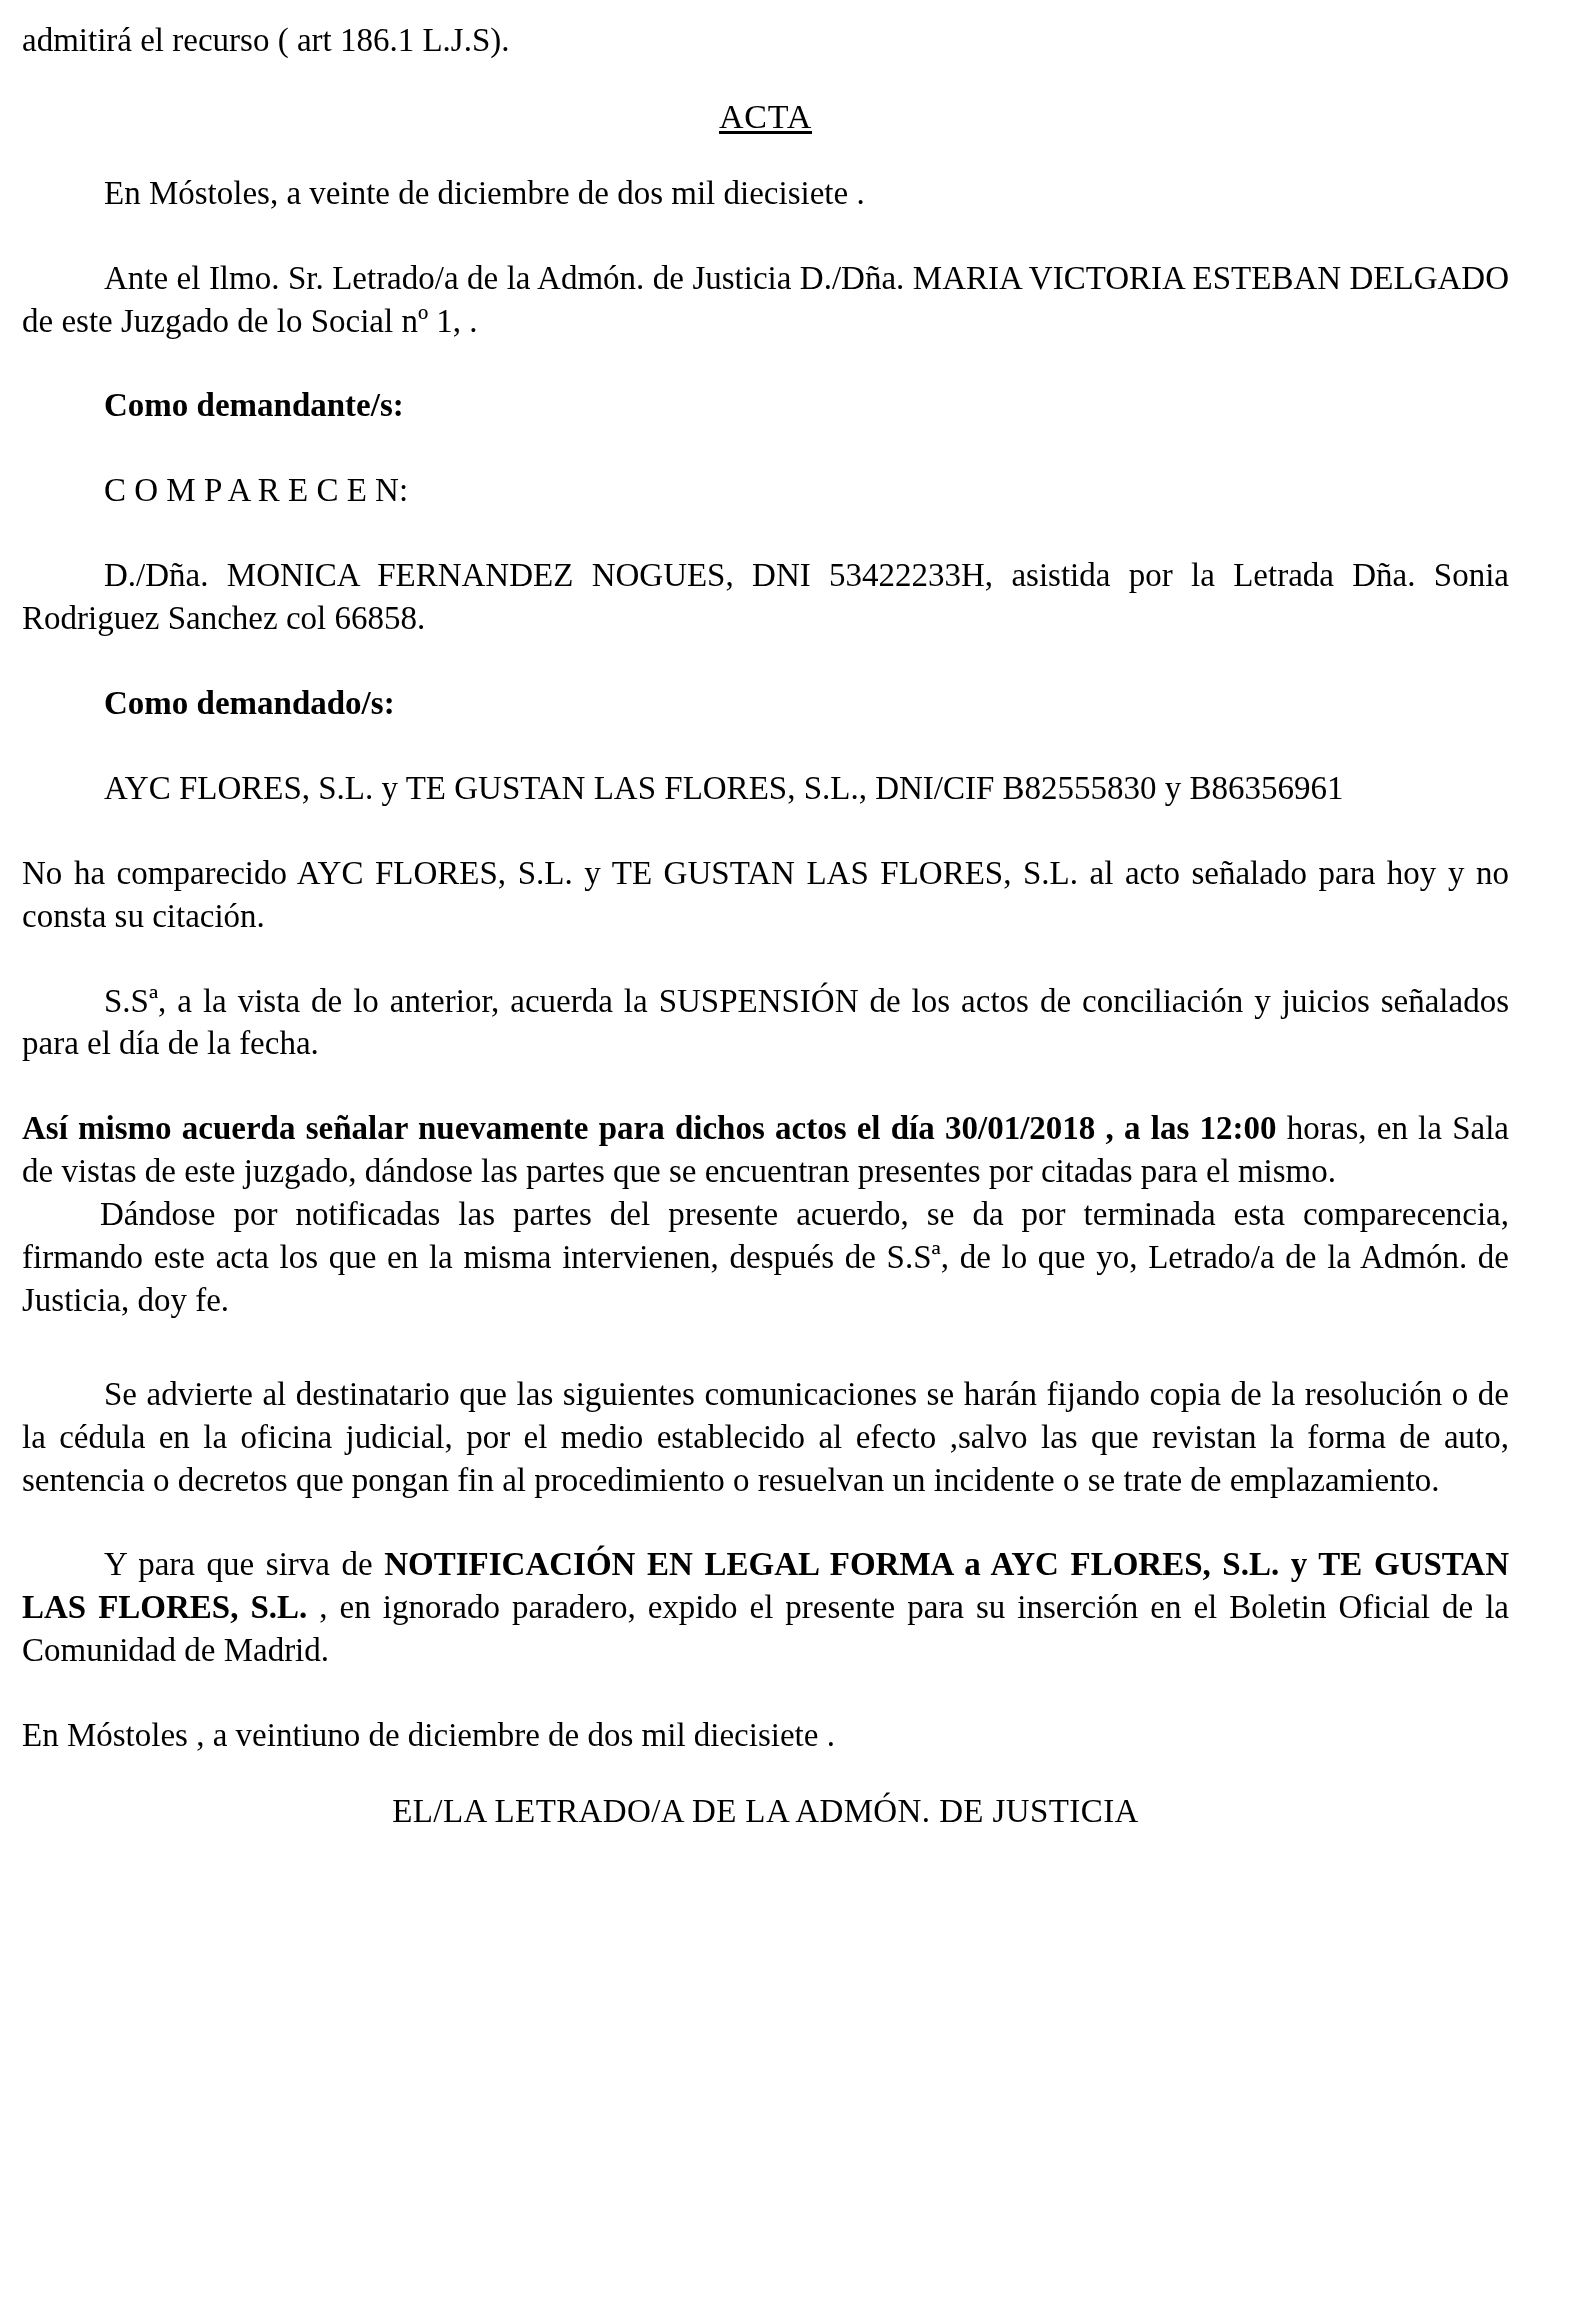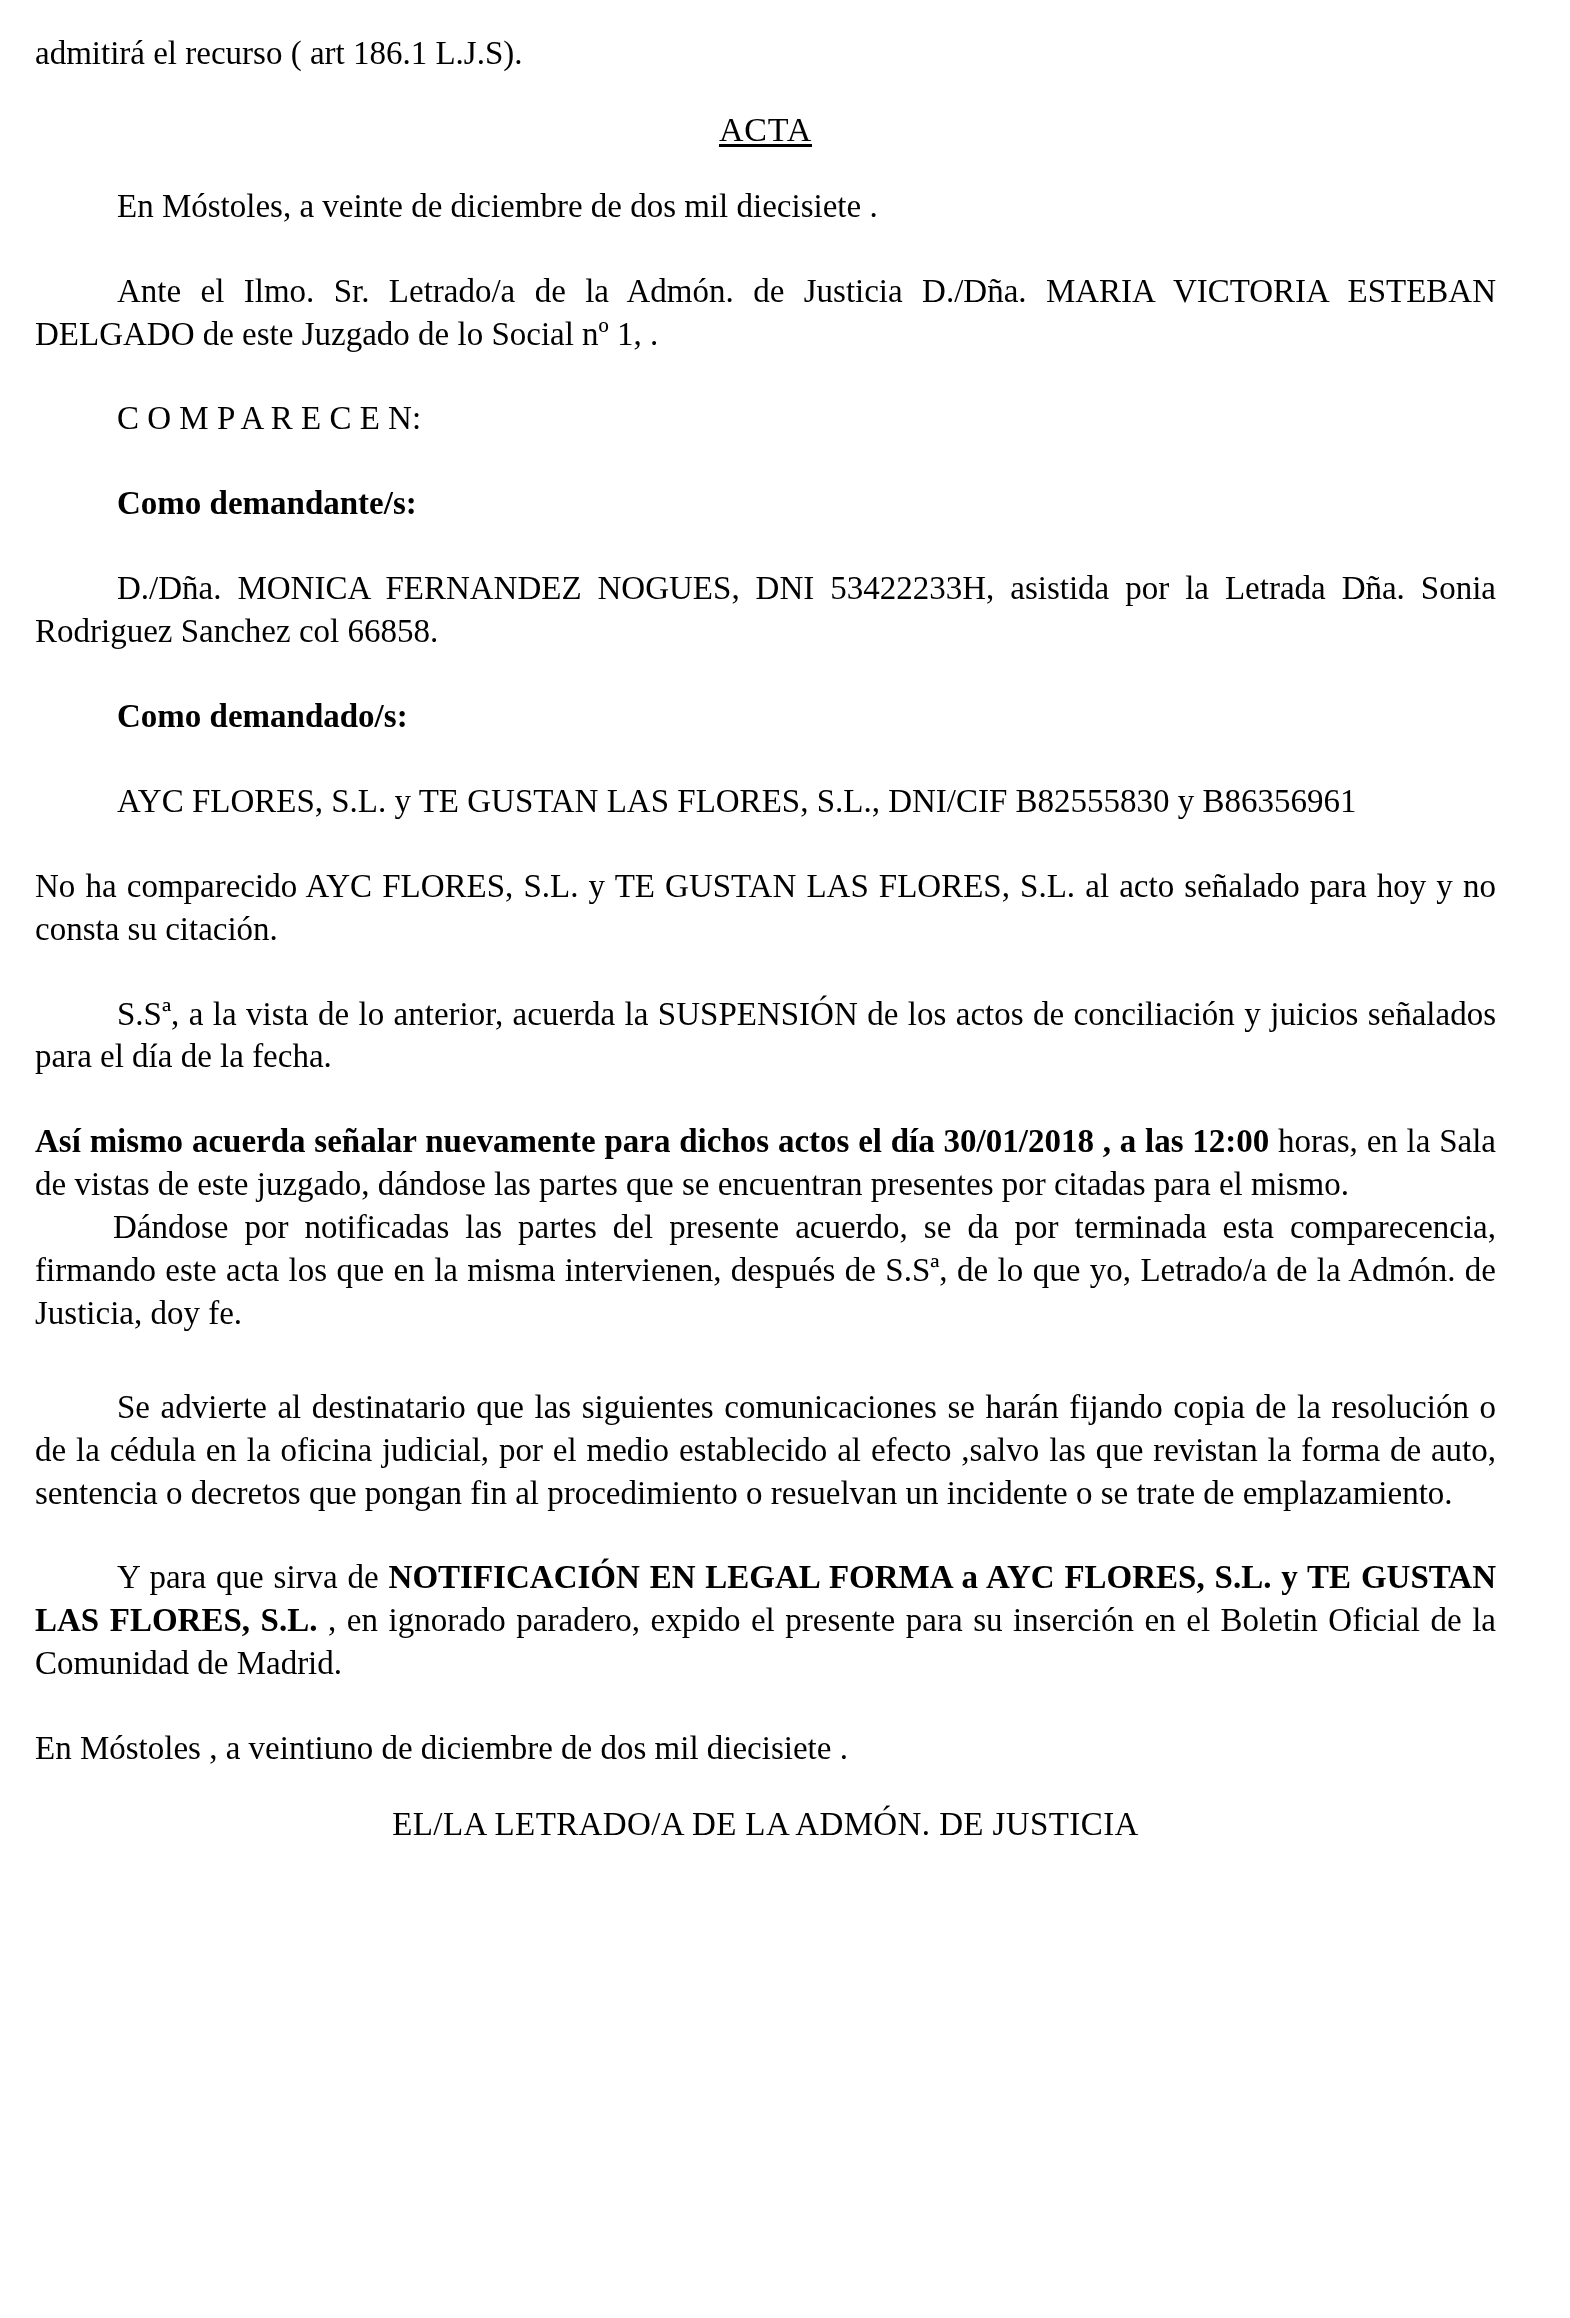"admitirá el recurso ( art" .page { padding: 17px -> 4px }
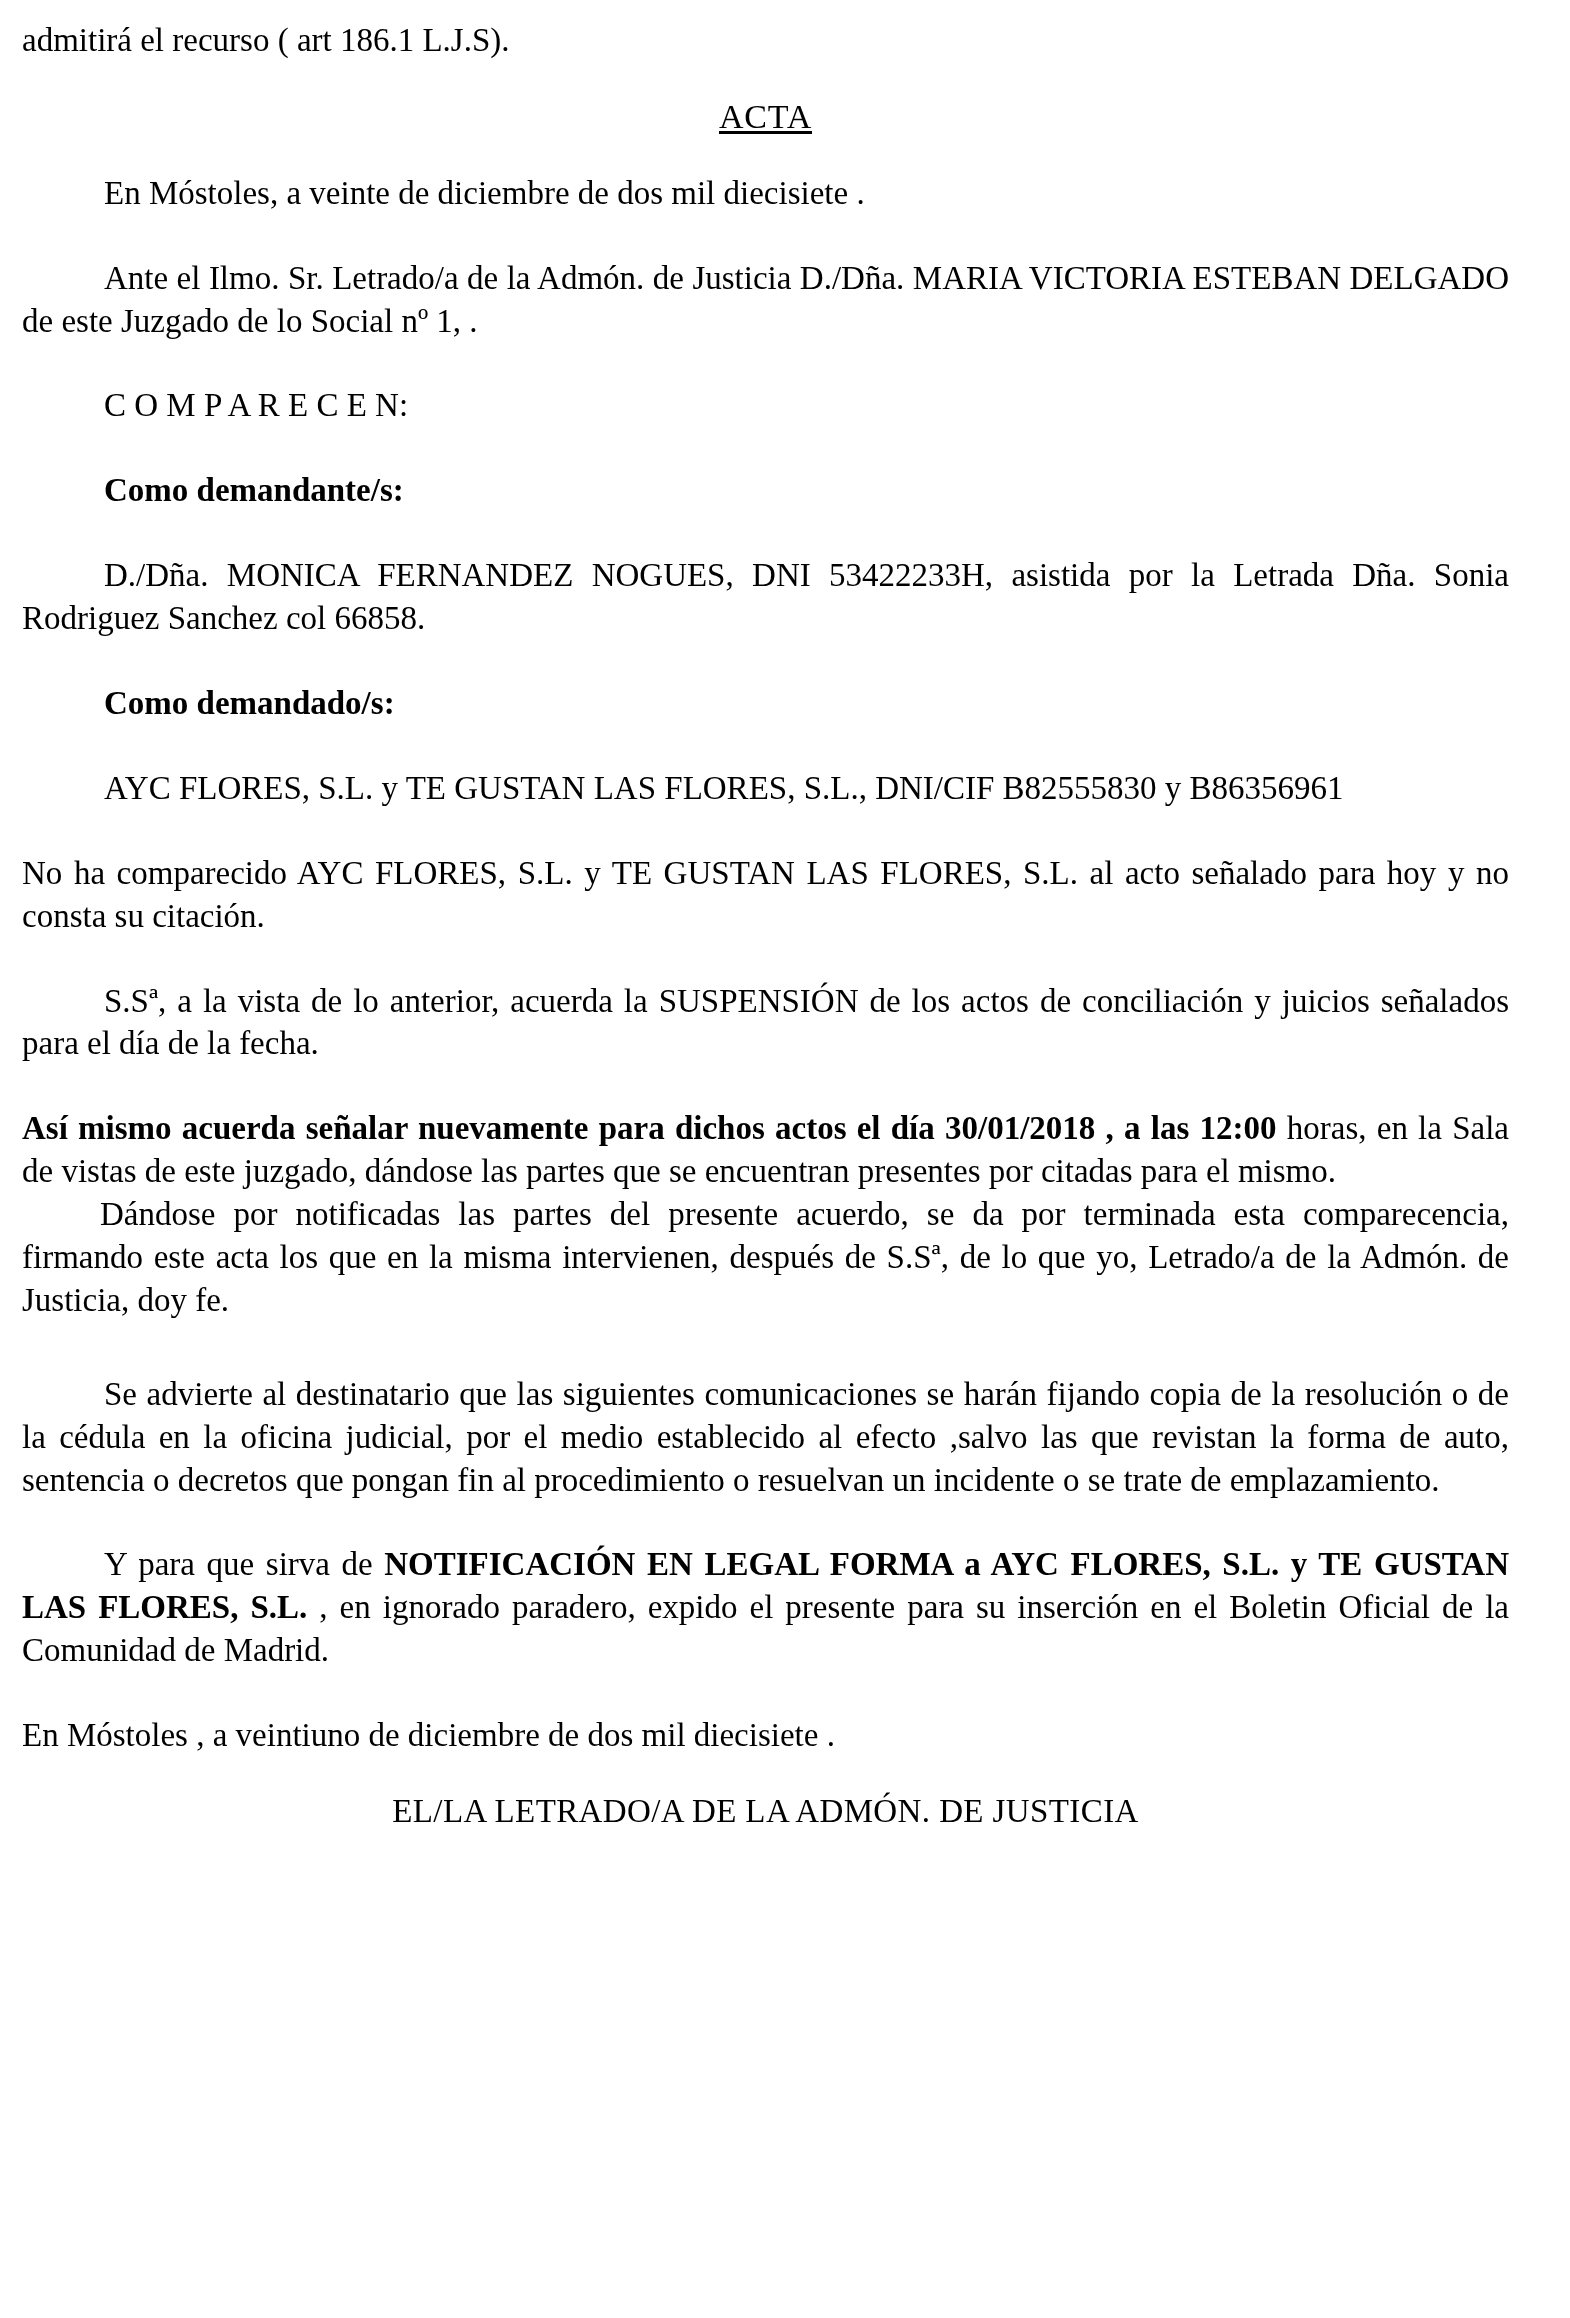"C O M P A" p.indent { order: before "Como demandante/s:" -> after "Como demandante/s:" }
